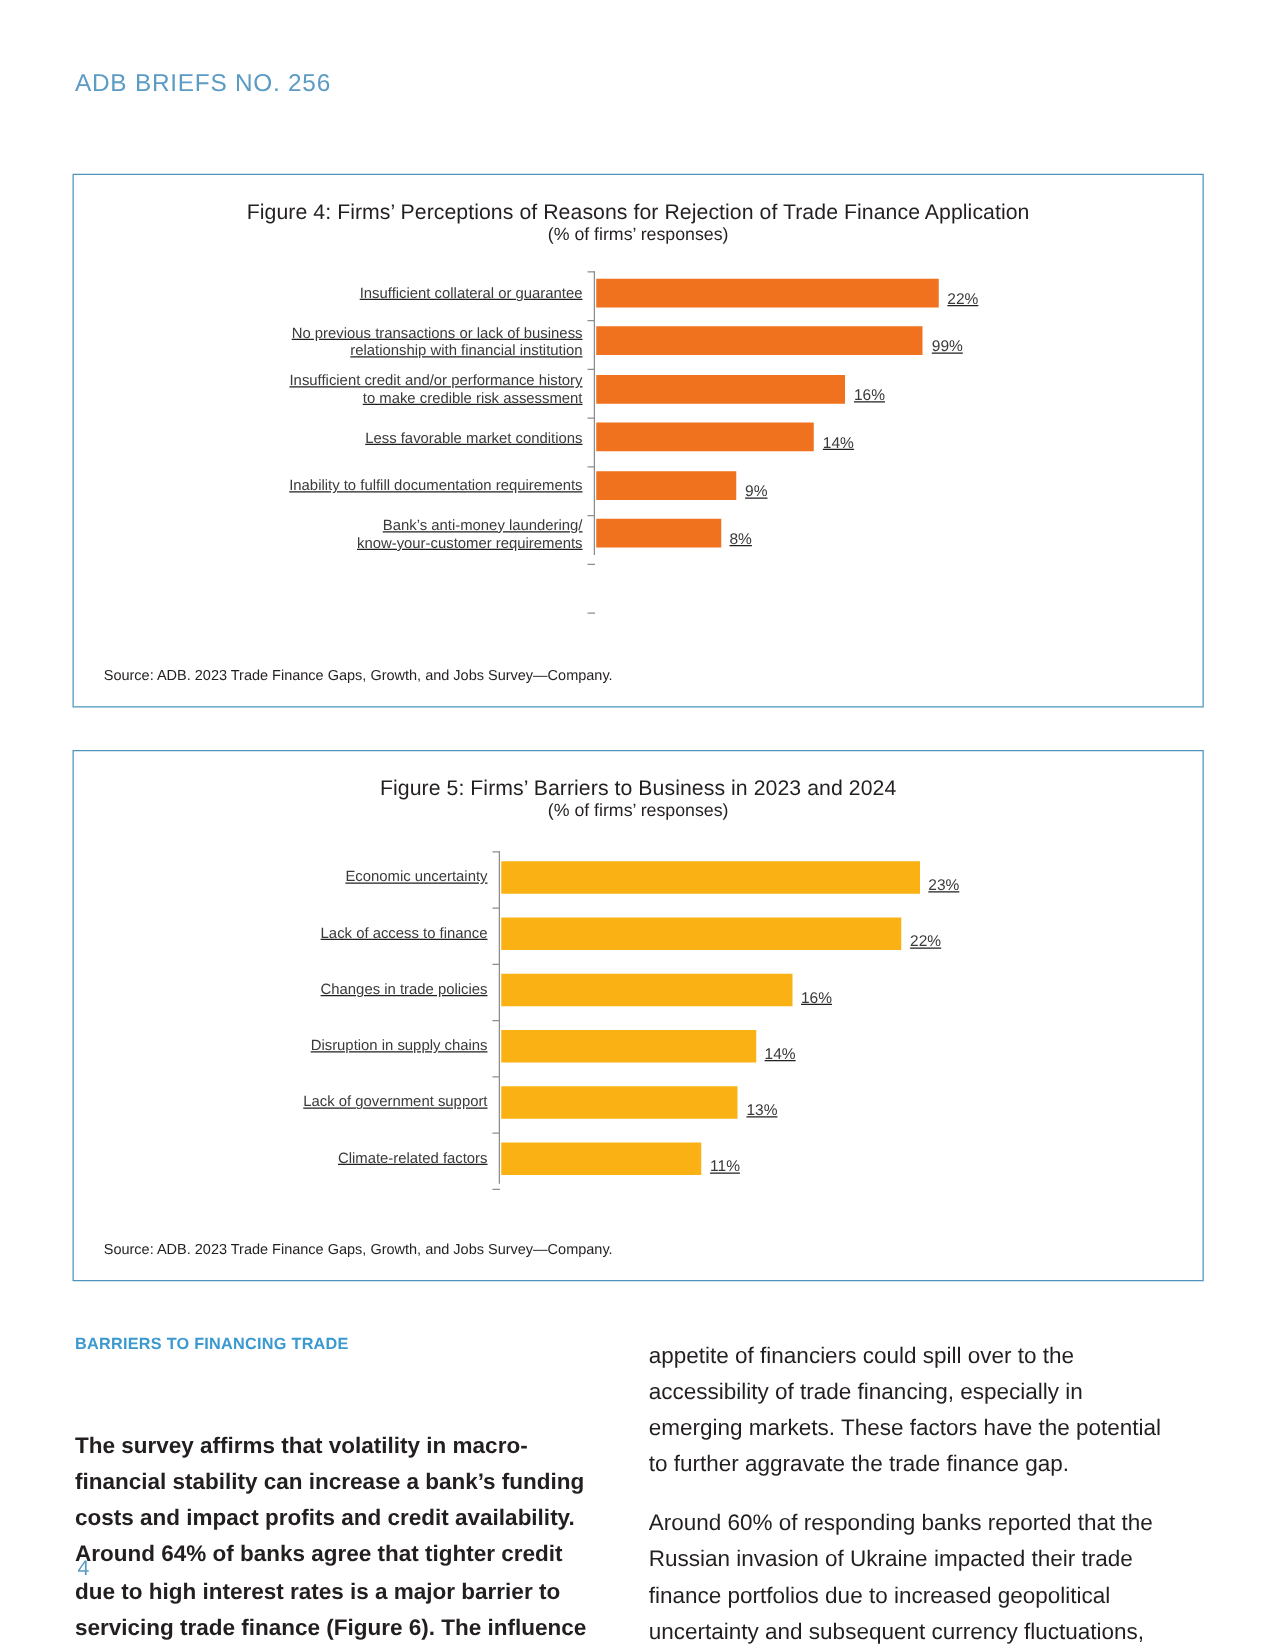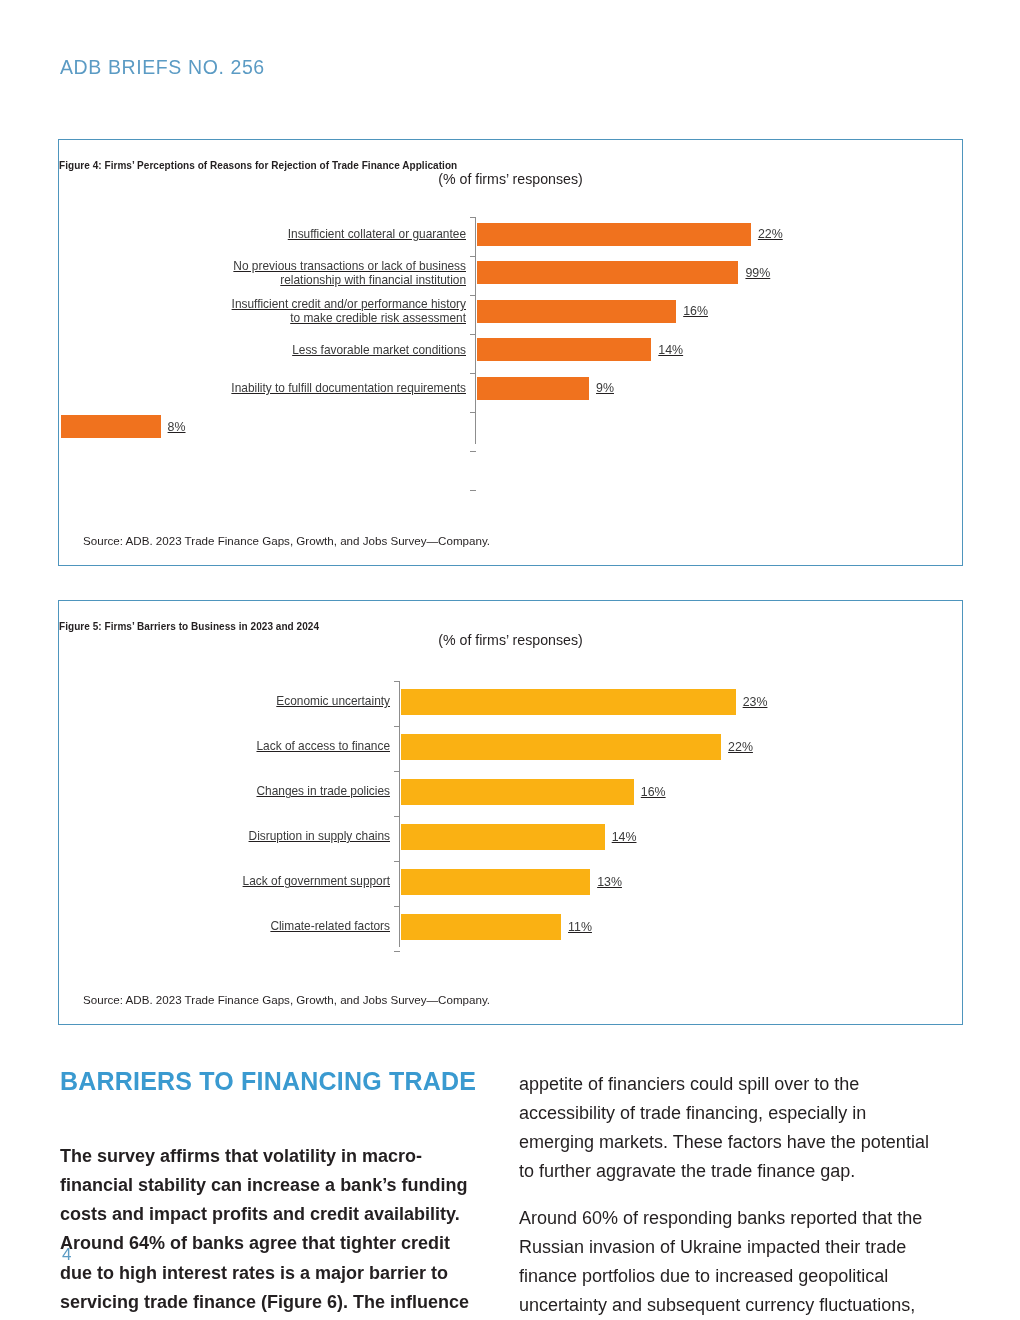"Figure 4: Firms’ Perceptions of" .fig-title { font-size: 10px -> 17px; font-weight: 700 -> 400; text-align: none -> center }
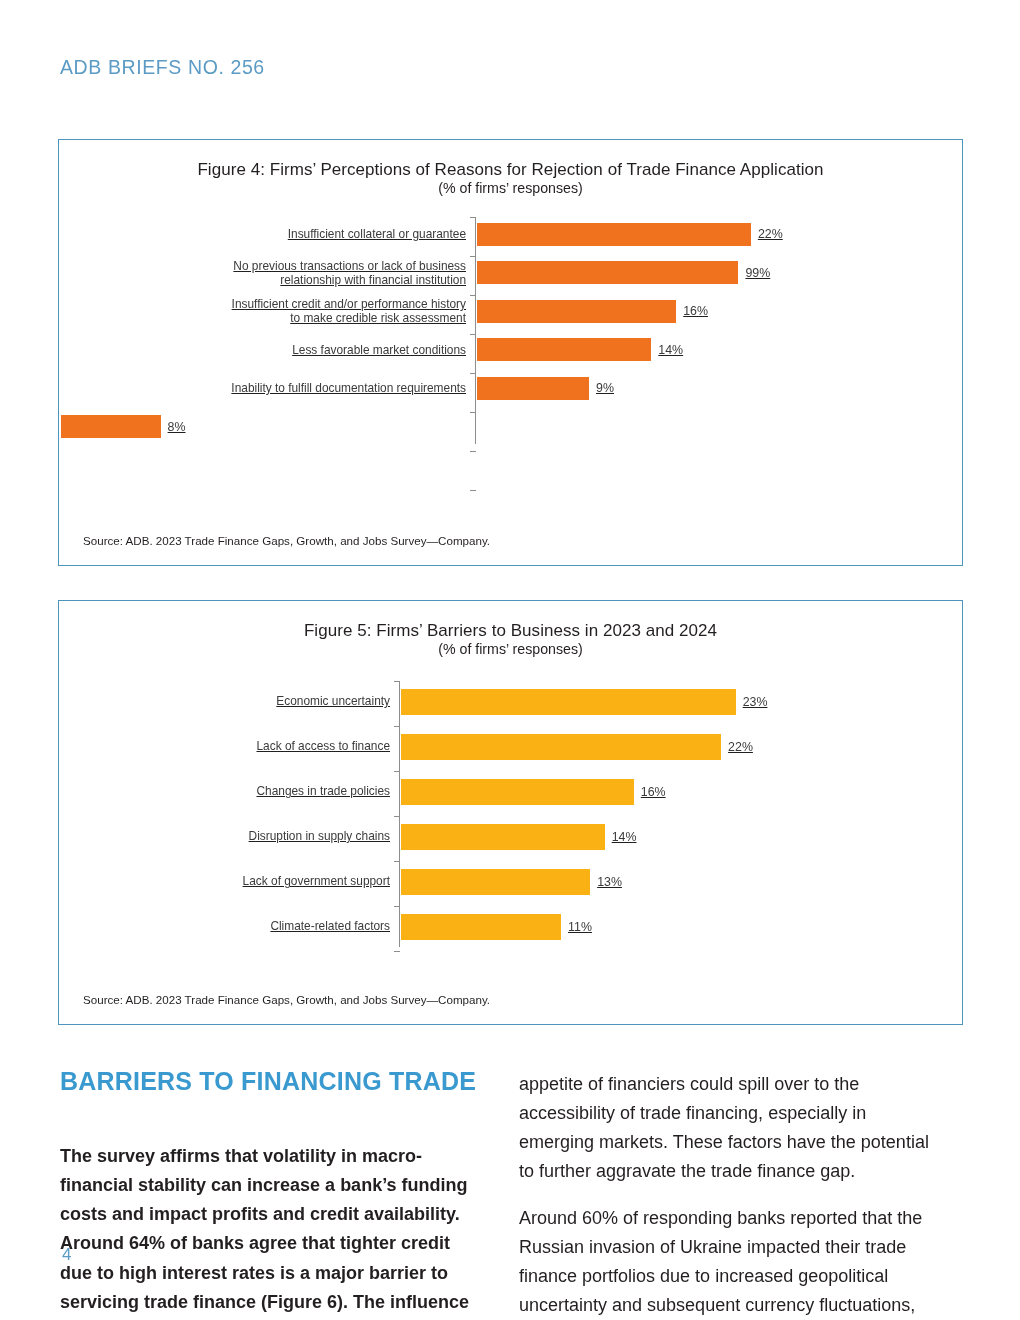"22%" .bar-wrap { align-items: center -> flex-end }
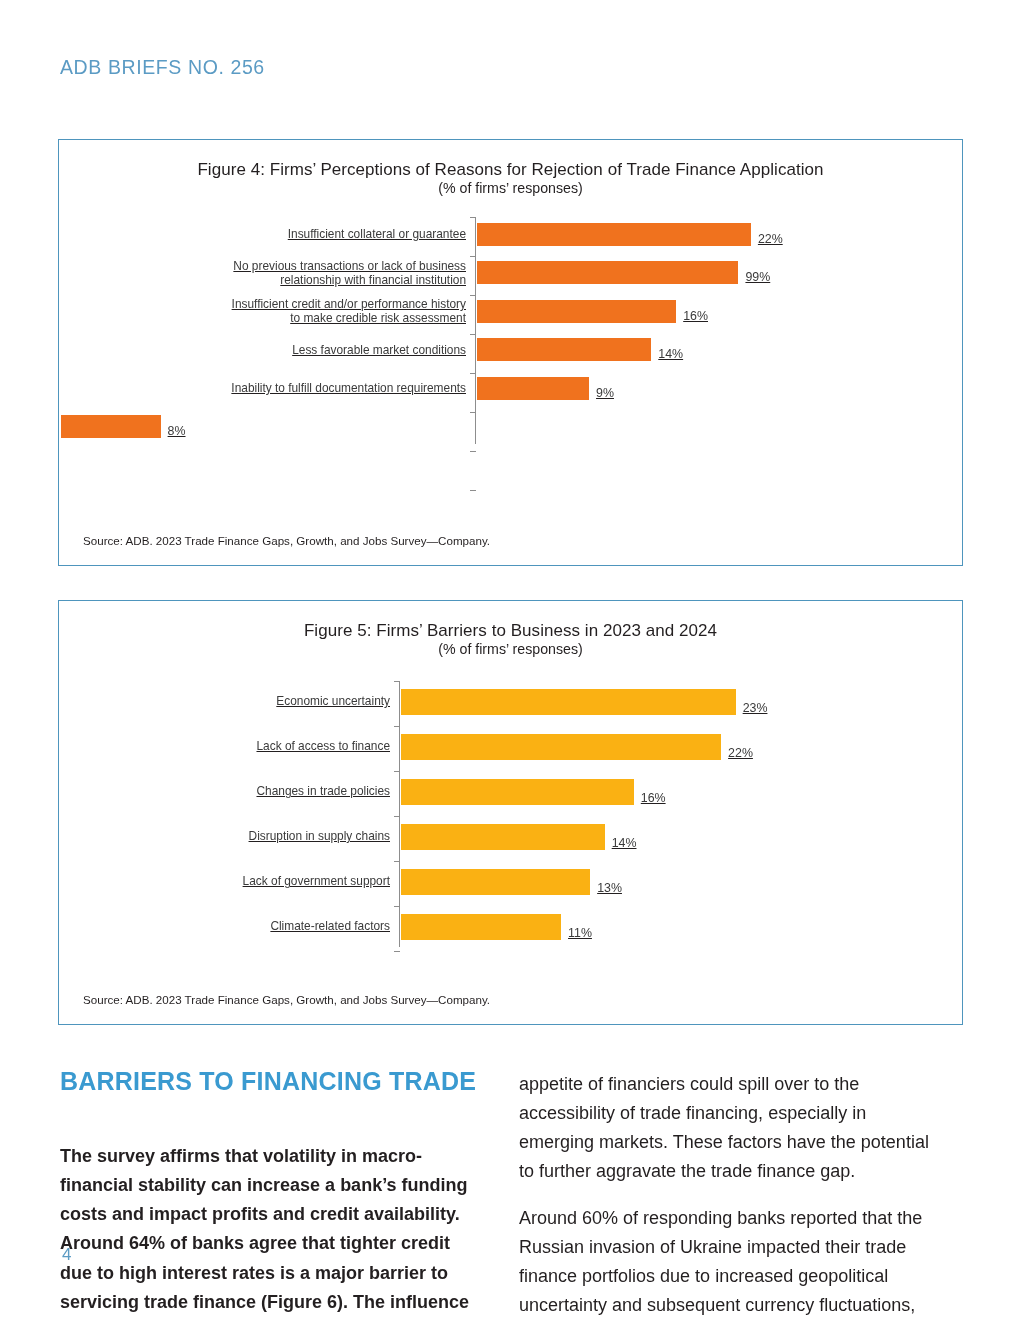"Bank’s anti-money laundering/" div.cat-label { html: none -> <div>Bank’s anti-money laundering/<br>know-your-customer requirements</div> }
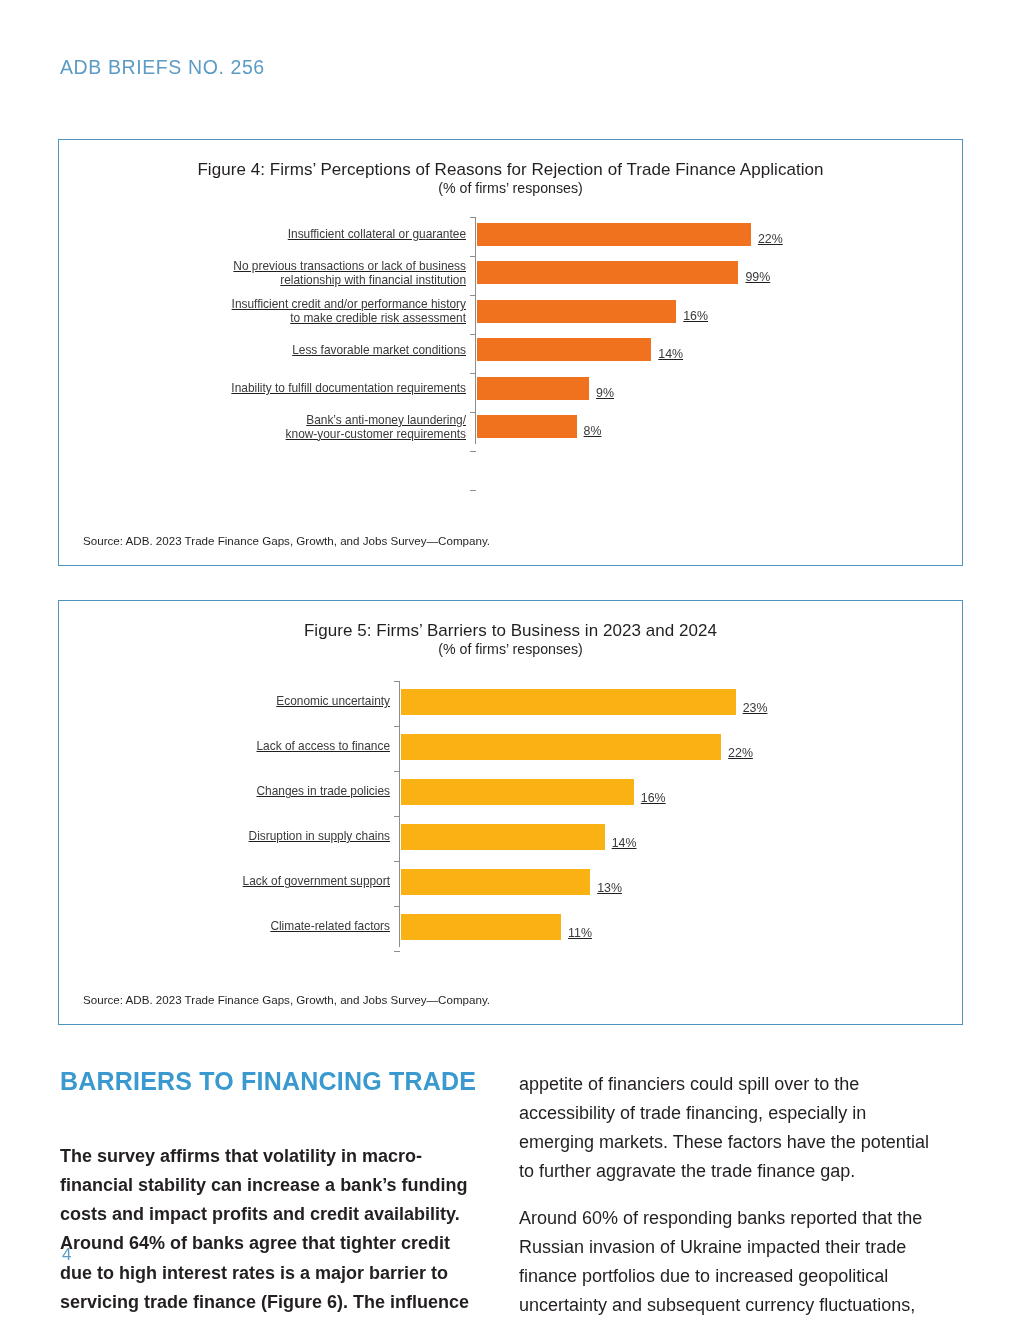"BARRIERS TO FINANCING TRADE" .section-heading { font-size: 25px -> 13px }
